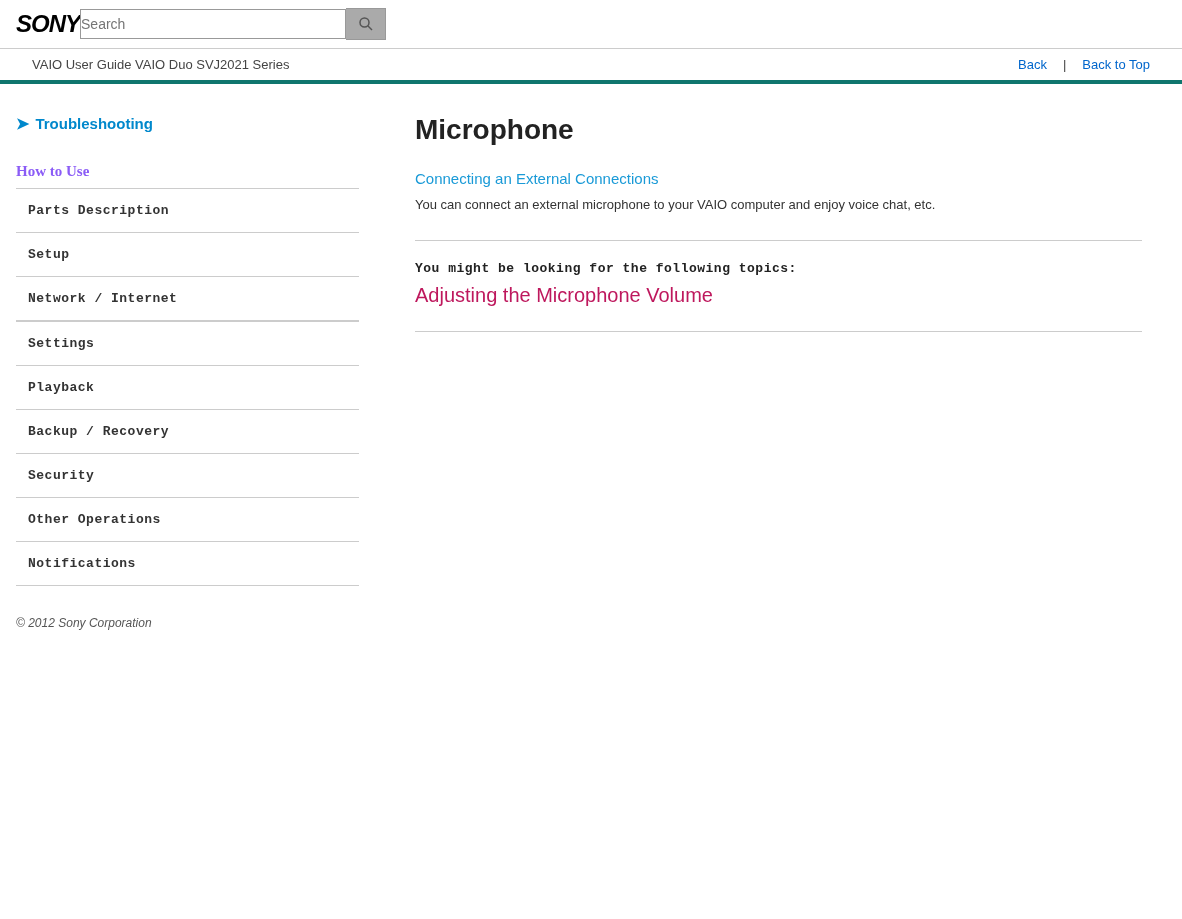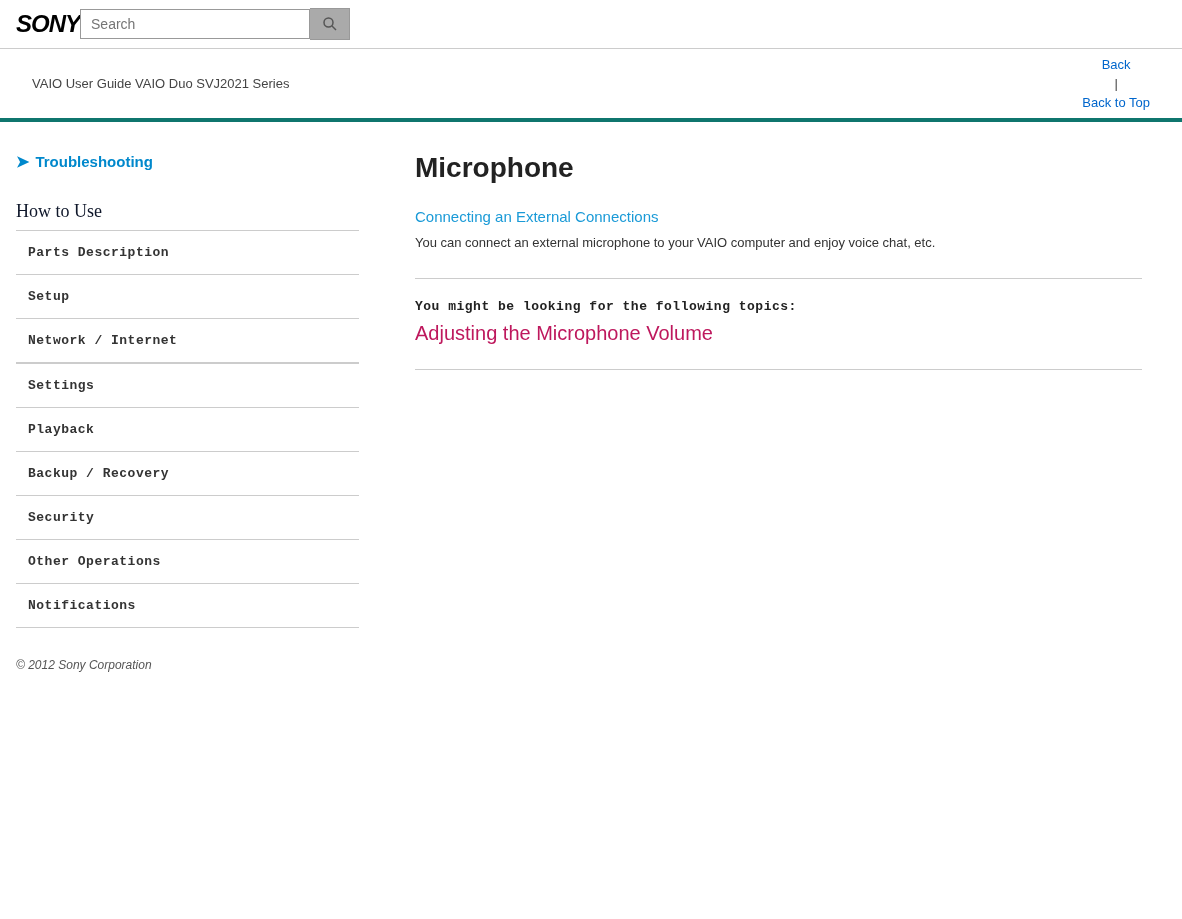"Search" .search-input { padding: 6px 10px -> 6px 0; width: 230px -> 266px }
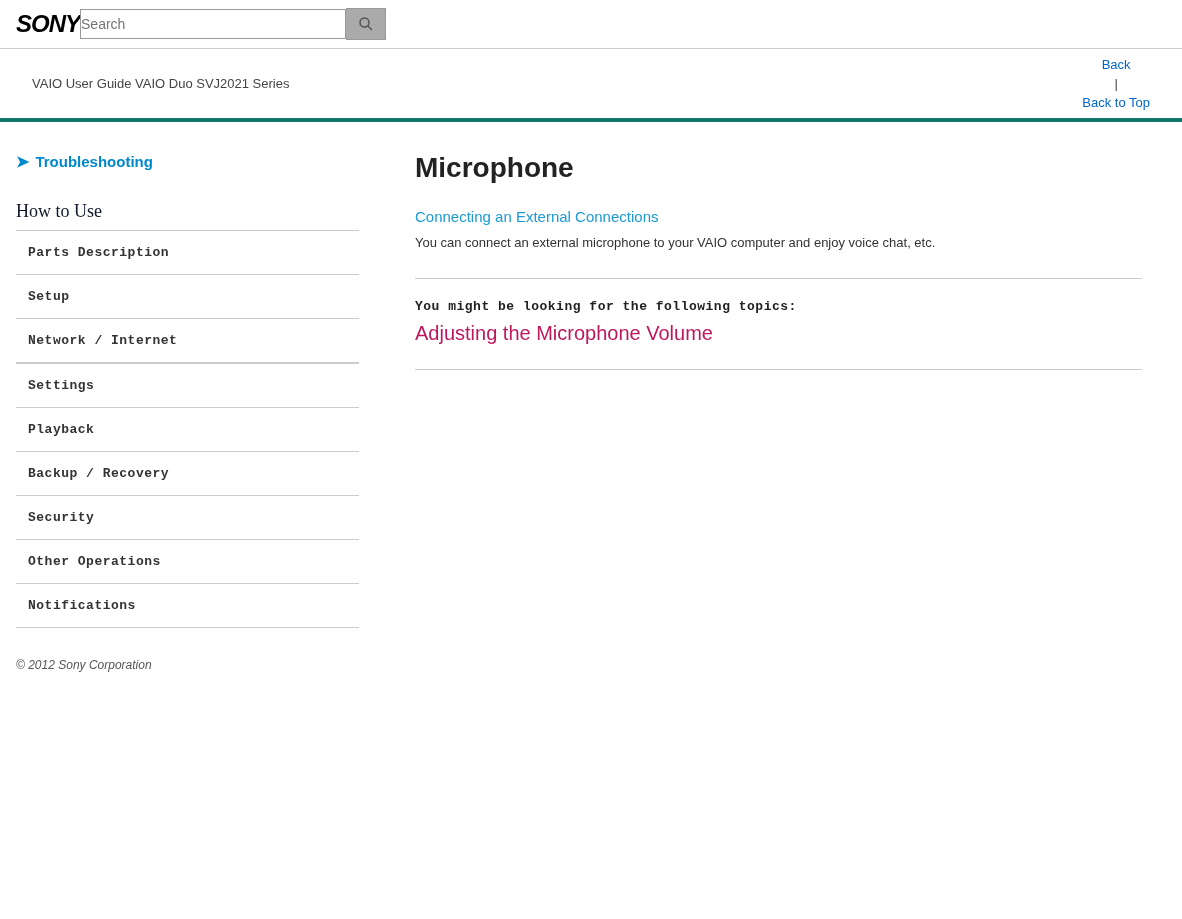"Back" .breadcrumb-links { align-items: center -> none; flex-direction: column -> none; gap: 4px -> 16px }
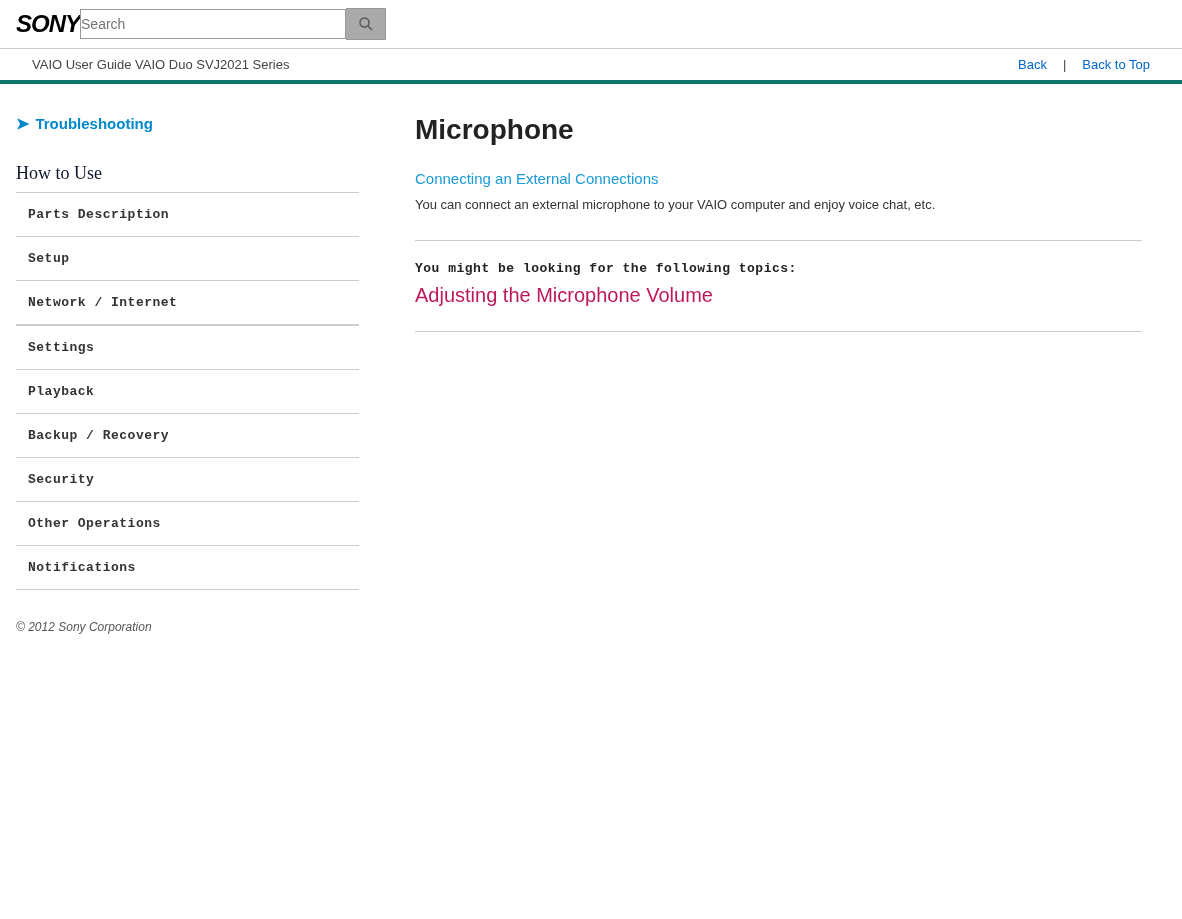"How to Use" .sidebar-section-title { color: #0f172a -> #8b5cf6; font-size: 18px -> 15px; font-weight: normal -> bold }
